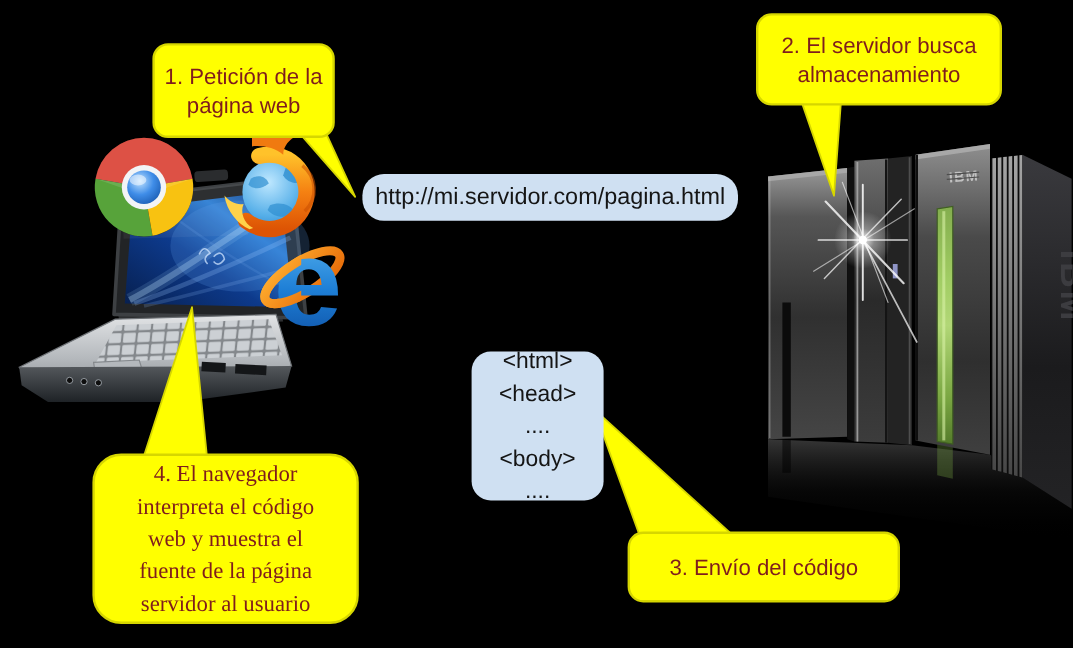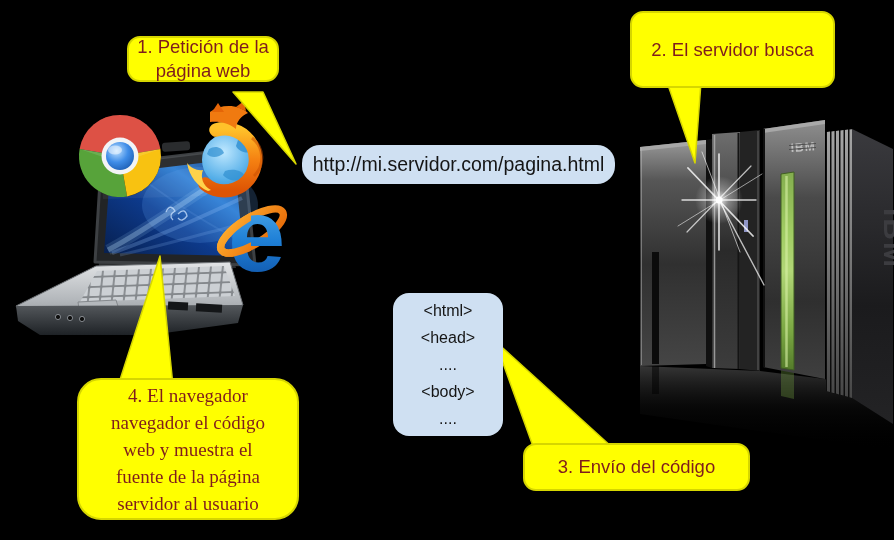"1. Petición de la" #callout-1 { height: 46px -> 79px }
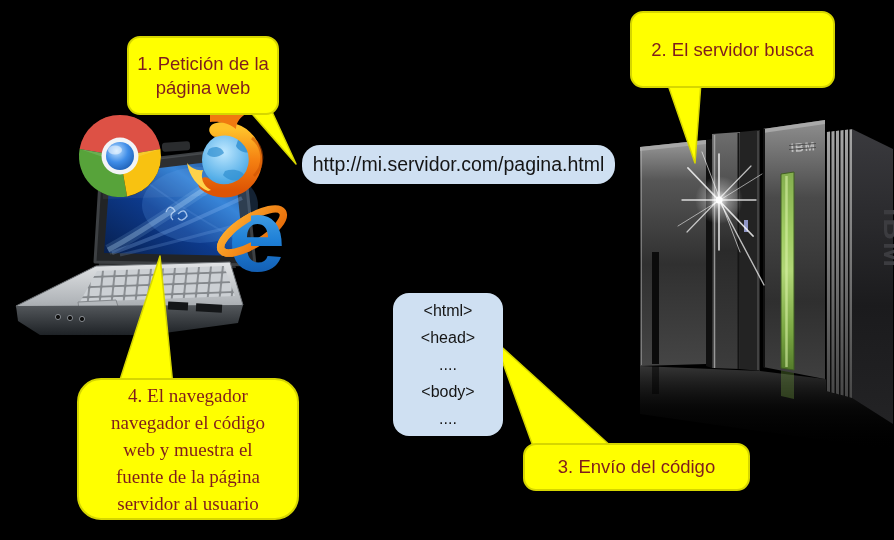"almacenamiento" span.ln { html: none -> <span>almacenamiento</span> }
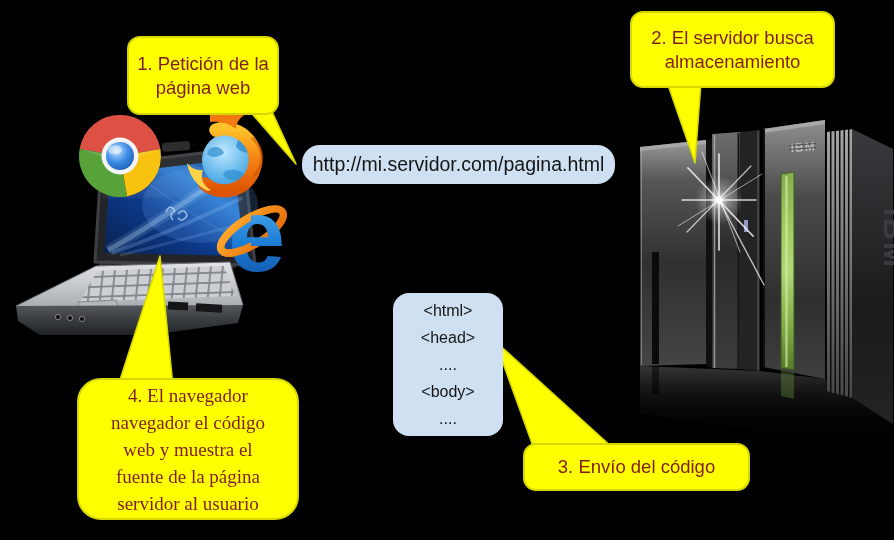"<html>" #code-box { font-size: 16px -> 19px; height: 143px -> 124px }
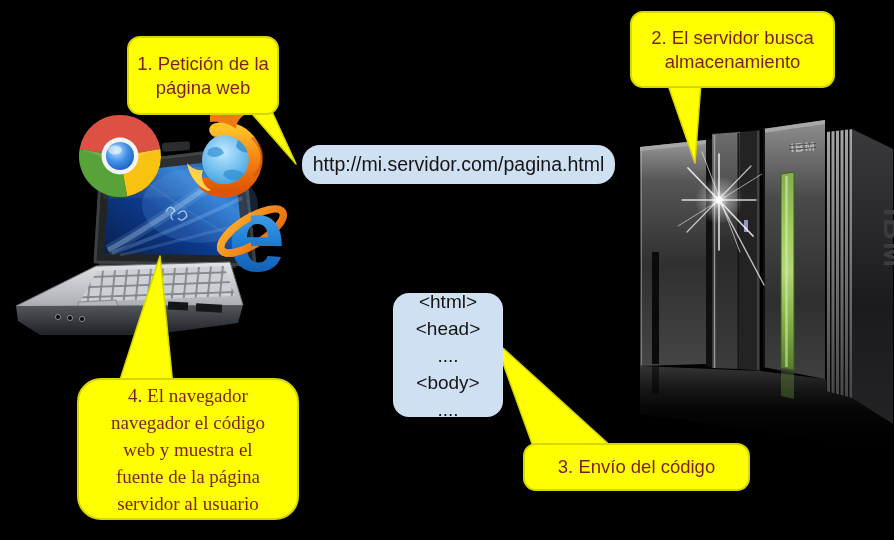"navegador el código" span.ln { text: navegador -> interpreta }
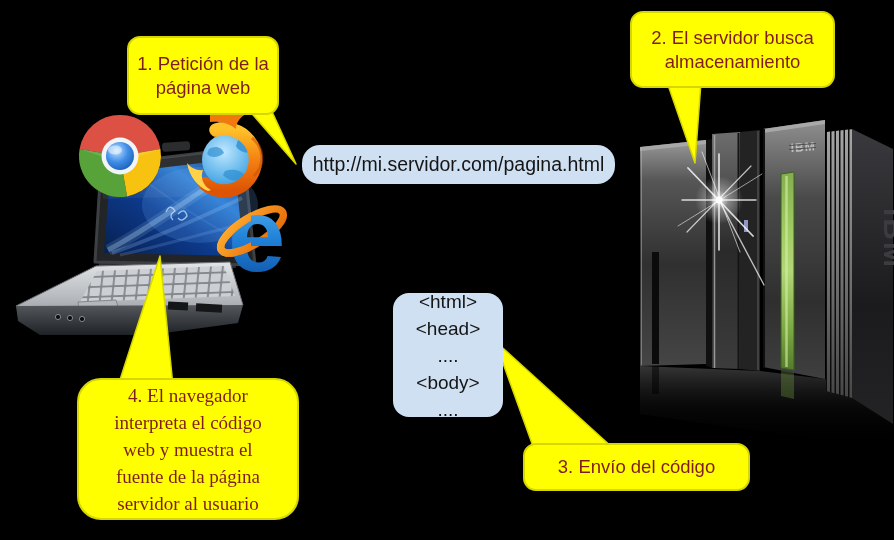"3. Envío del código" #callout-3 { height: 48px -> 59px }
